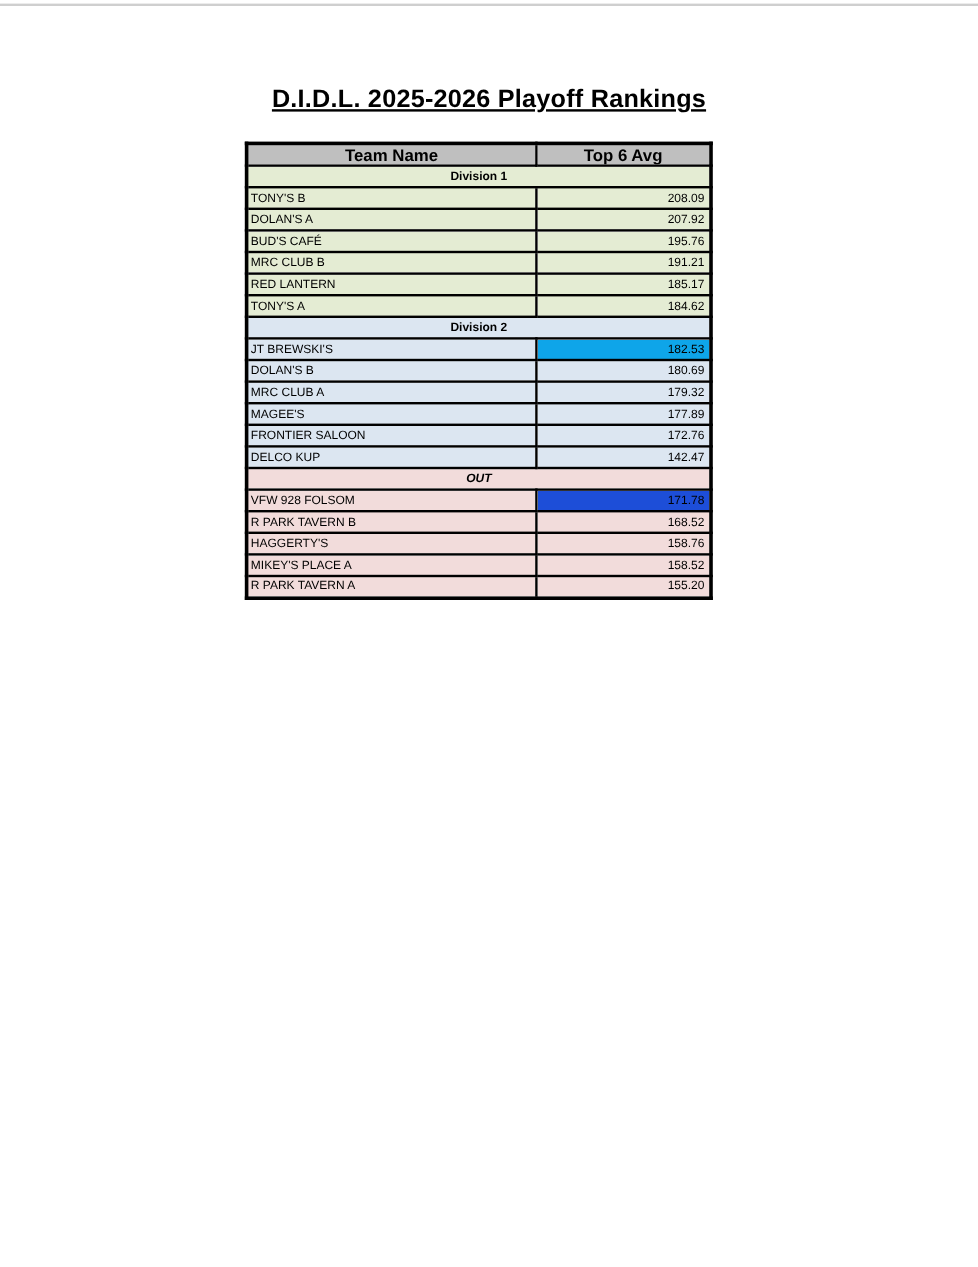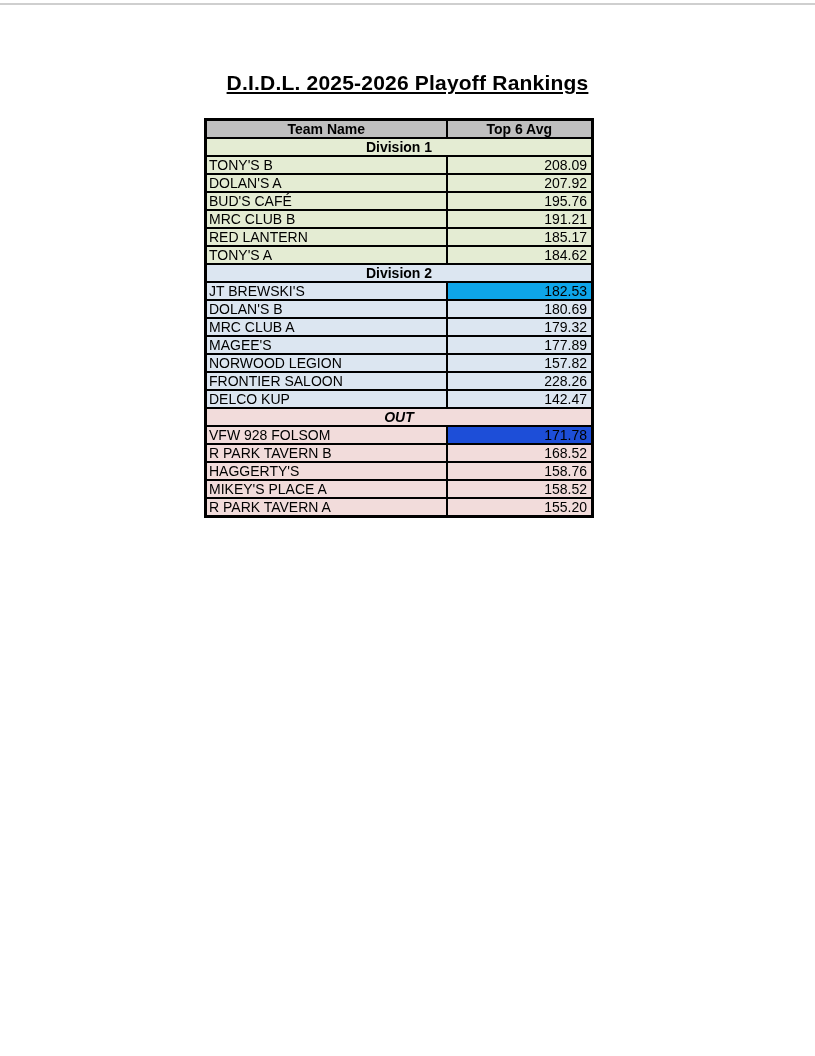"Division 1" table.rankings th, table.rankings td { font-size: 14px -> 10px }
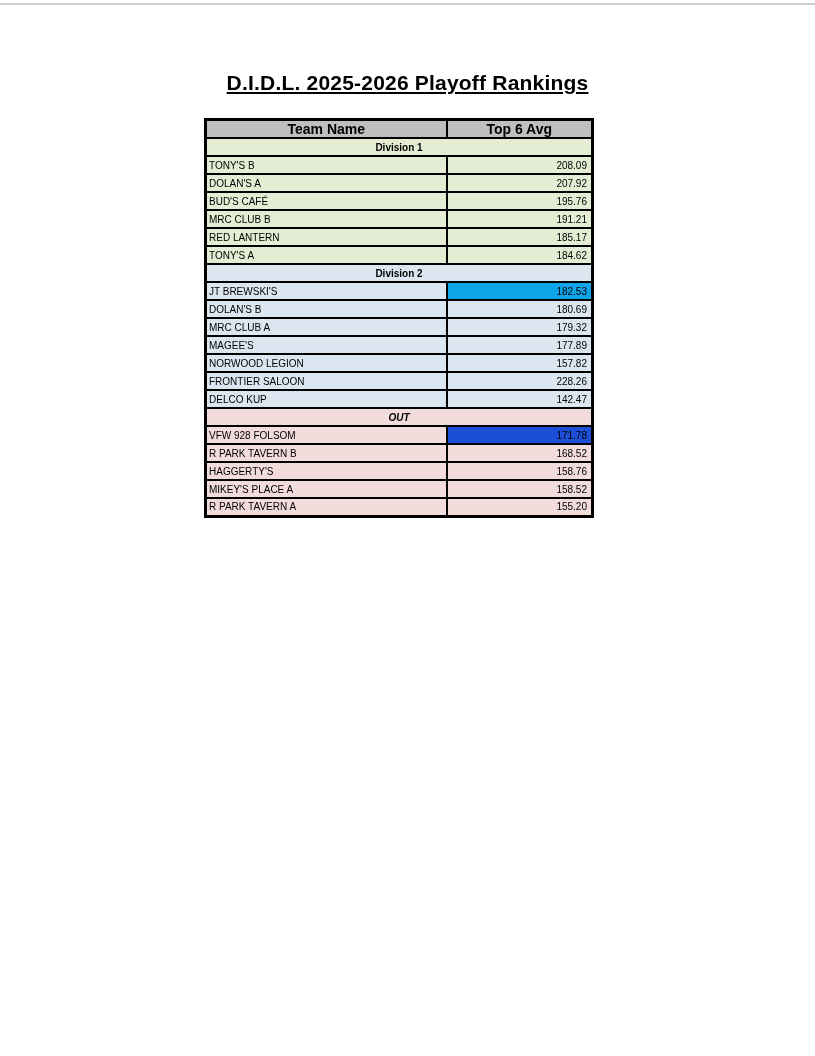"NORWOOD LEGION" tr { html: <tr> <td>NORWOOD LEGION</td> <td>157.82</td> </tr> -> none }
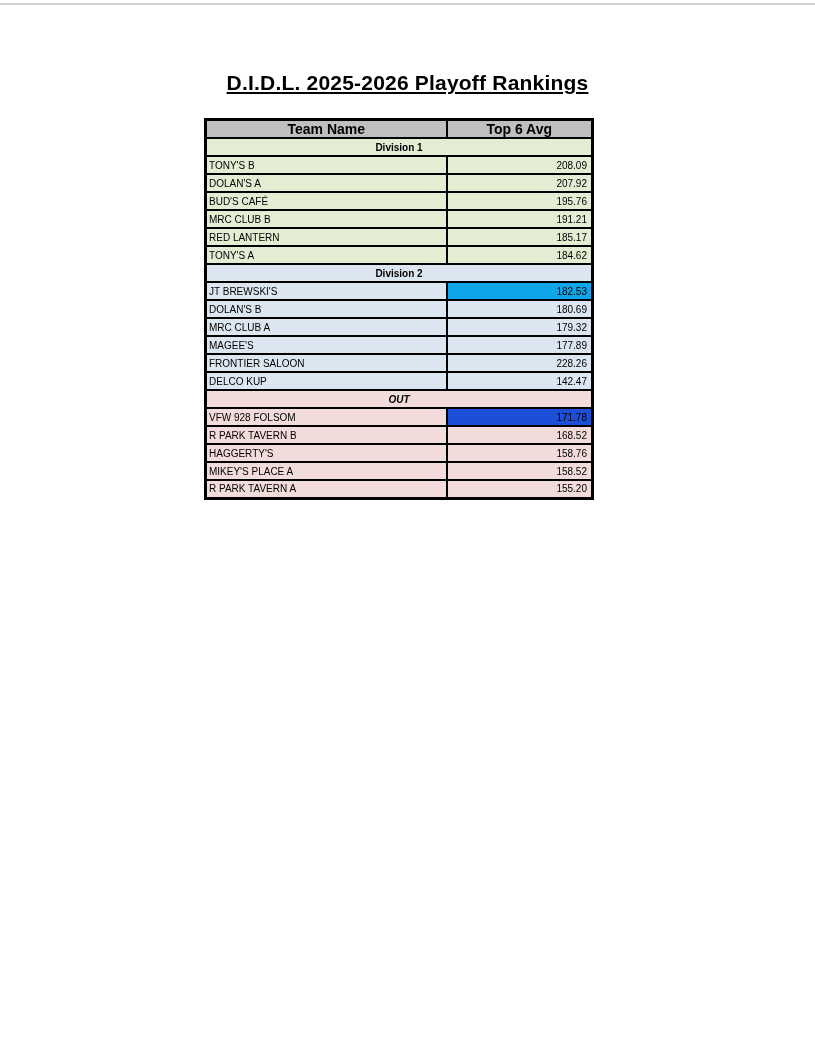"228.26" td.avg-cell { text: 228.26 -> 172.76 }
